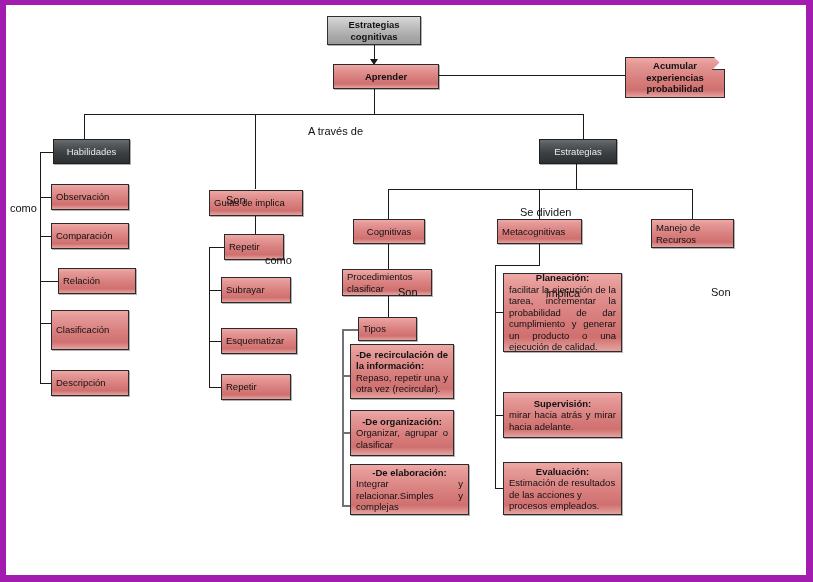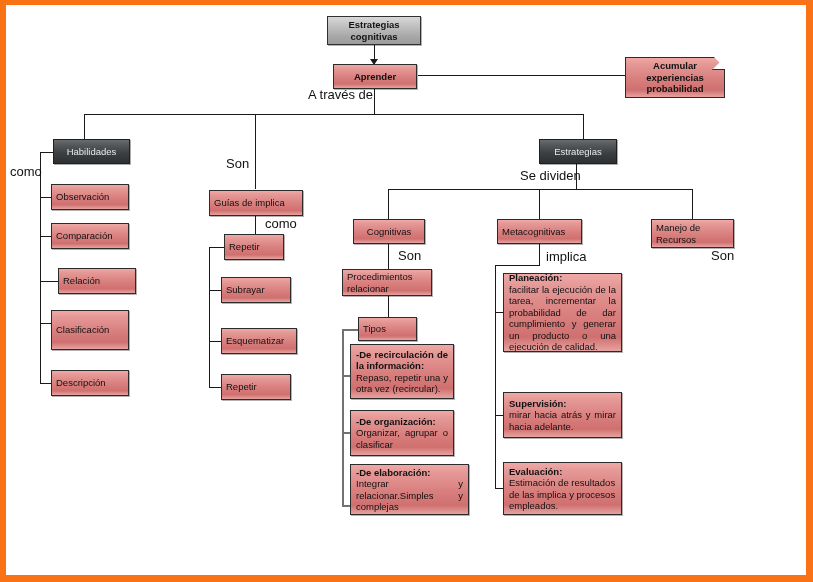"Estrategias" #frame { background: #f97316 -> #a21caf }
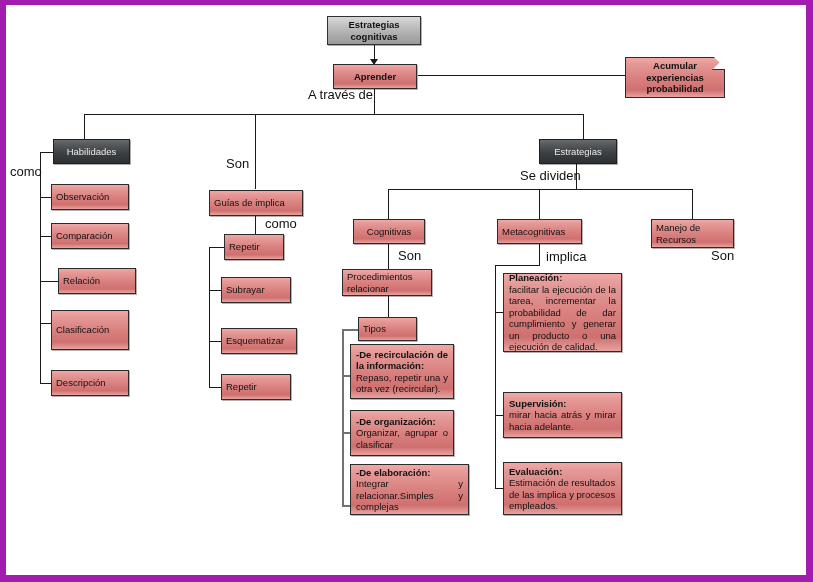"Aprender" div.node { width: 84px -> 106px }
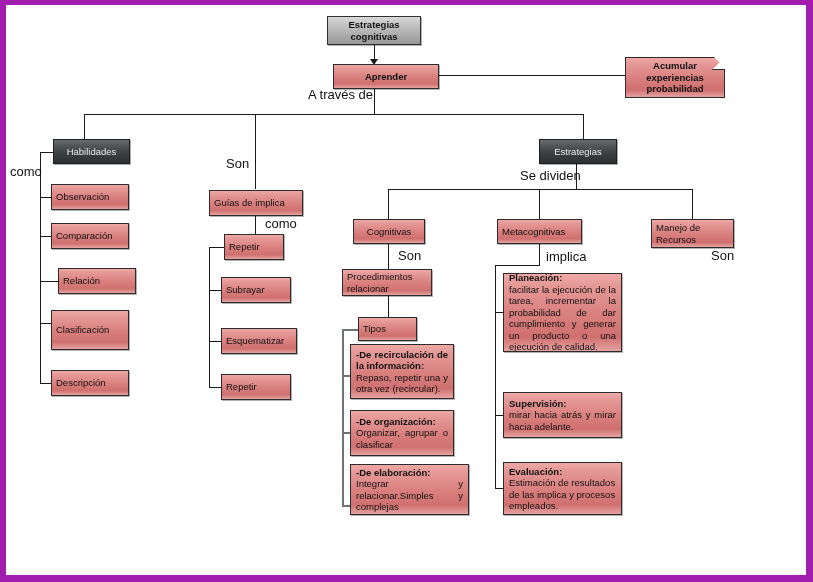"A través de" .lbl { font-size: 13px -> 11px; margin-top: none -> 36px }
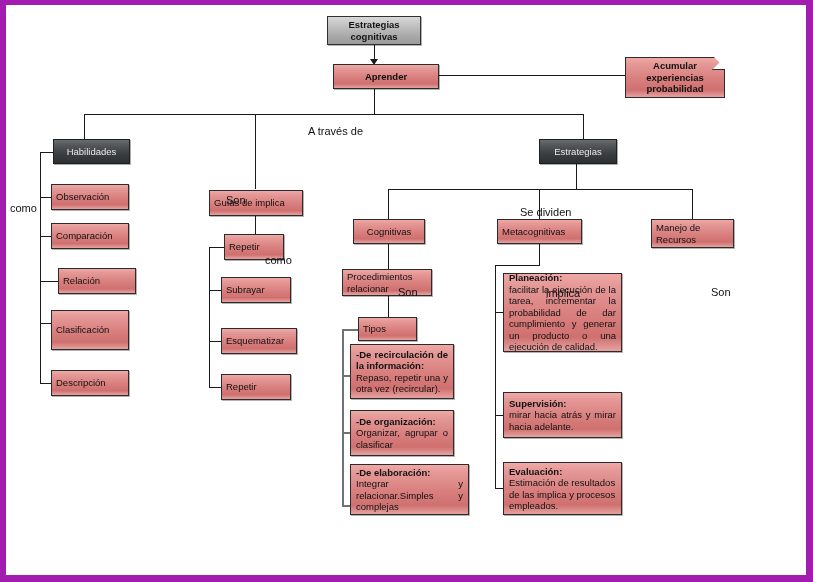"Planeación:" .pad2 { align-items: none -> center }
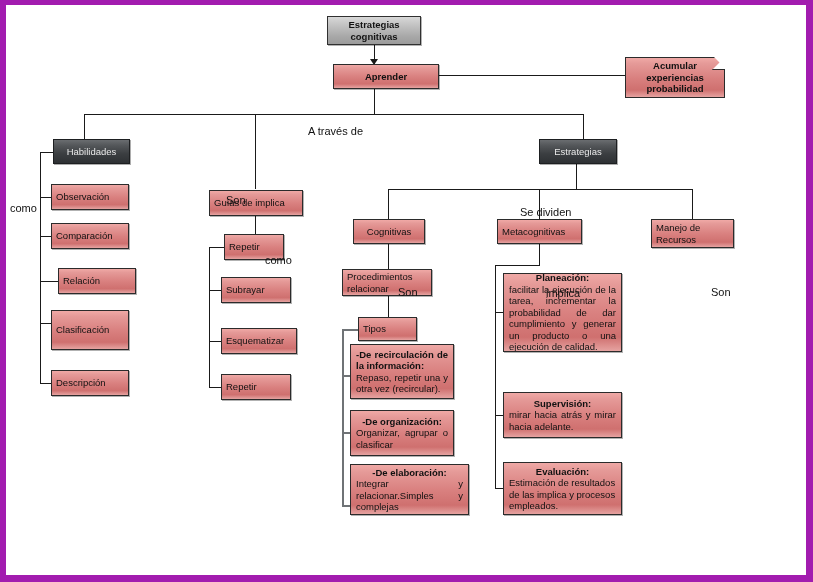"relacionar" div { text: relacionar -> clasificar }
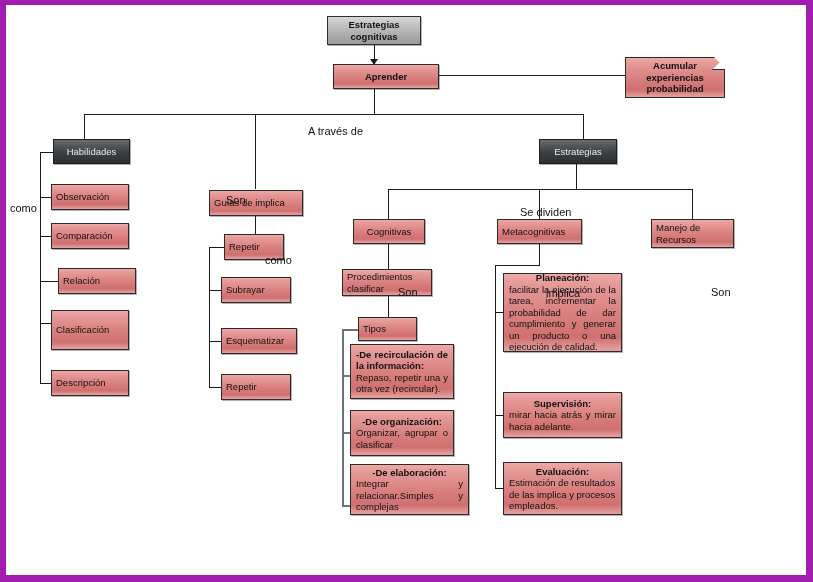"Estimación de resultados de las" span { text: implica -> acciones }
